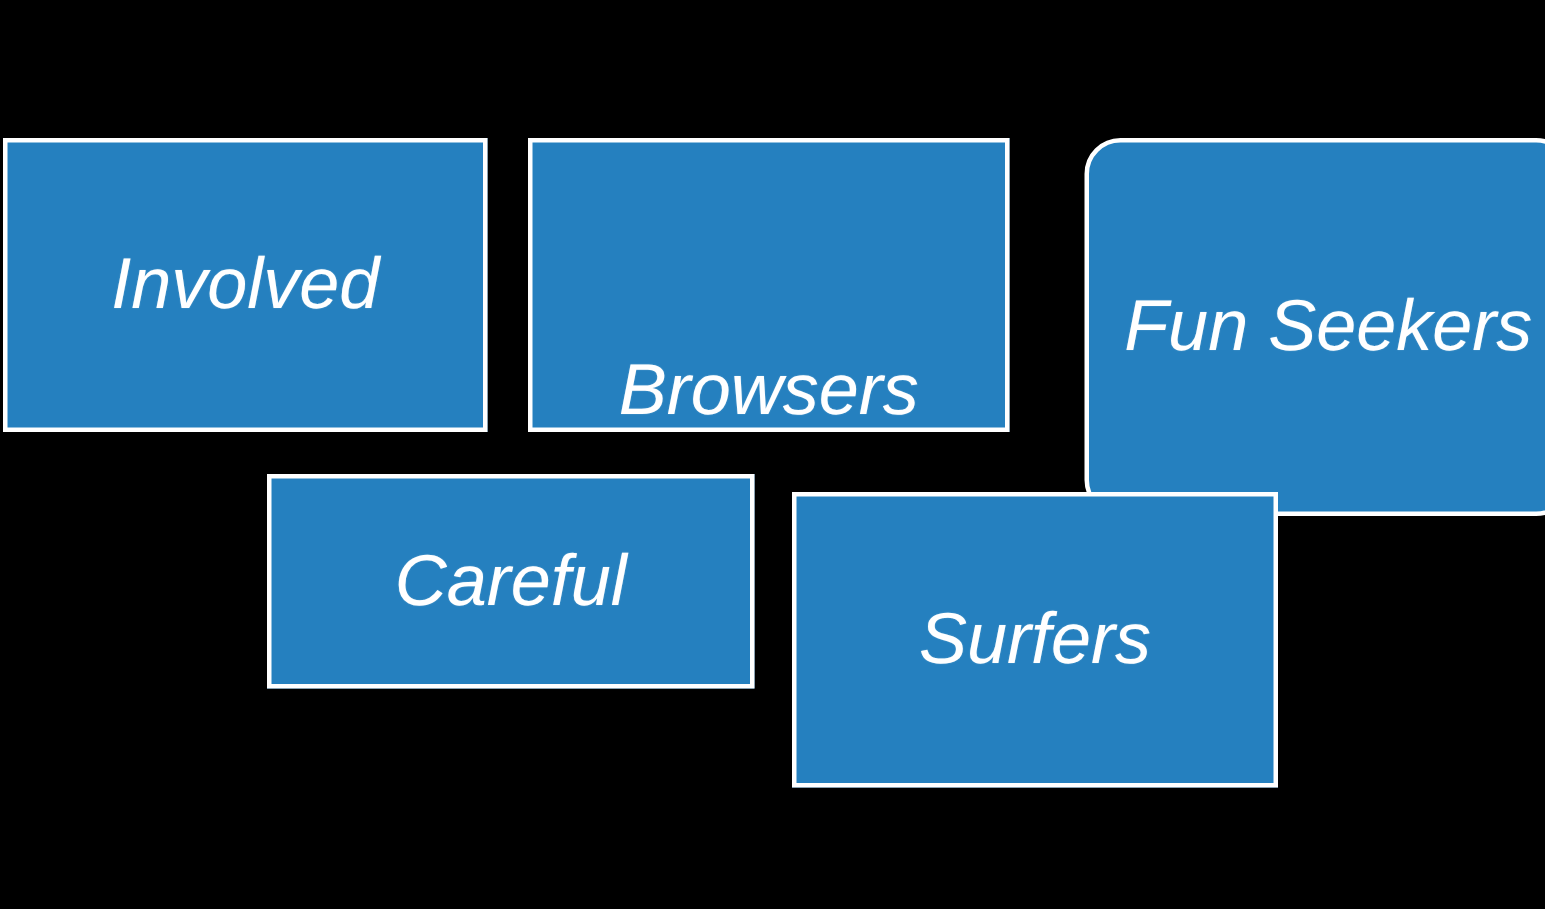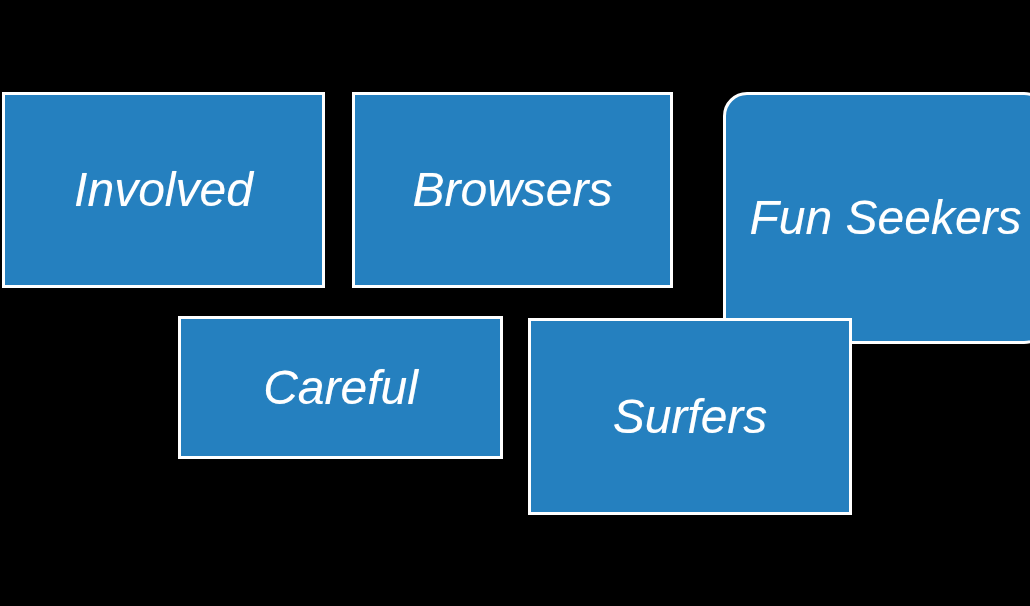"Browsers" .box-browsers { align-items: none -> flex-end }
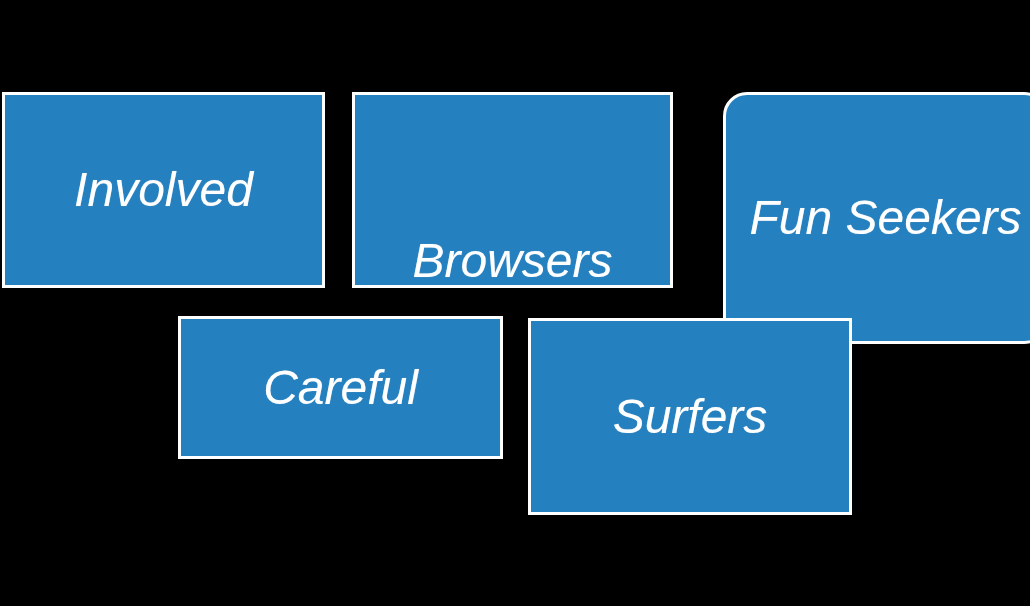"Surfers" .box-surfers { top: 318px -> 328px }
